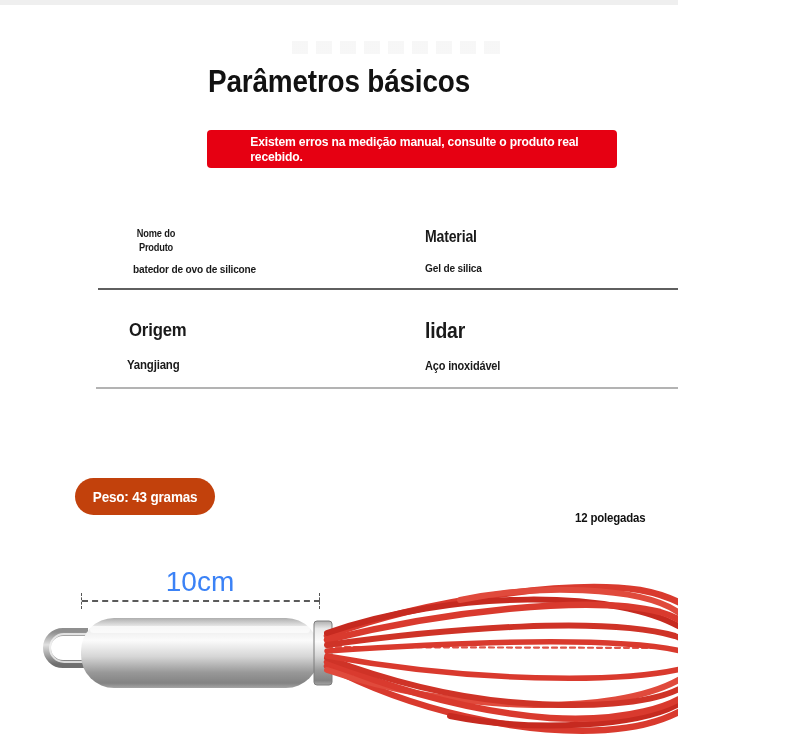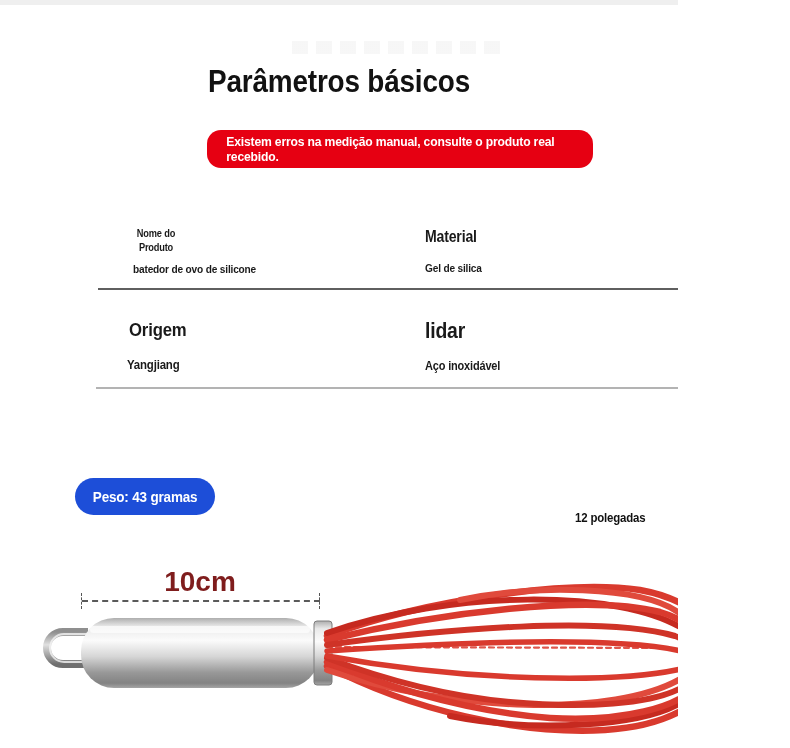"Existem erros na medição manual," #notice { border-radius: 14px -> 4px; padding-left: none -> 24px }
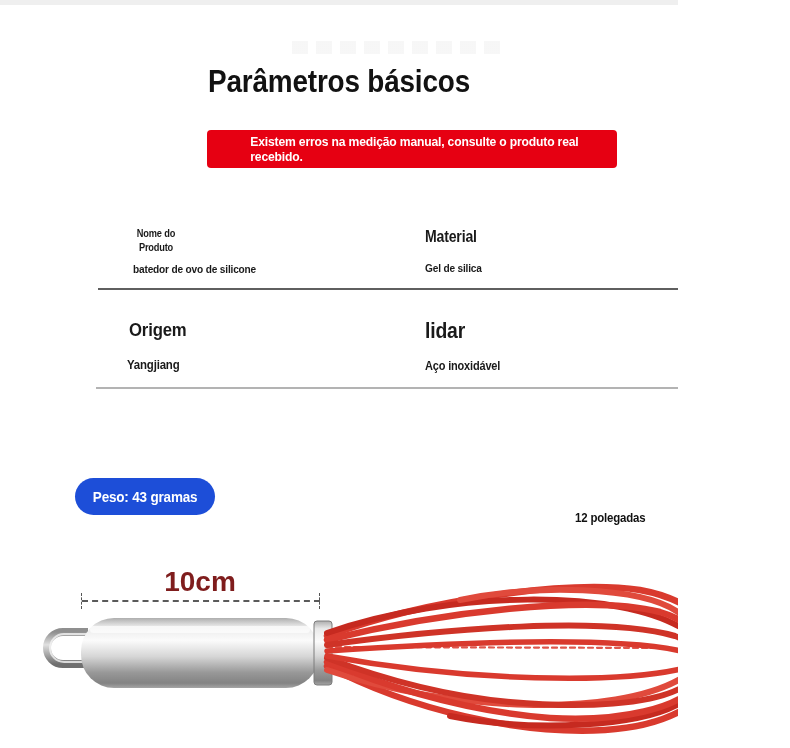"Peso: 43 gramas" #weight-badge { background: #1d4ed8 -> #c2410c }
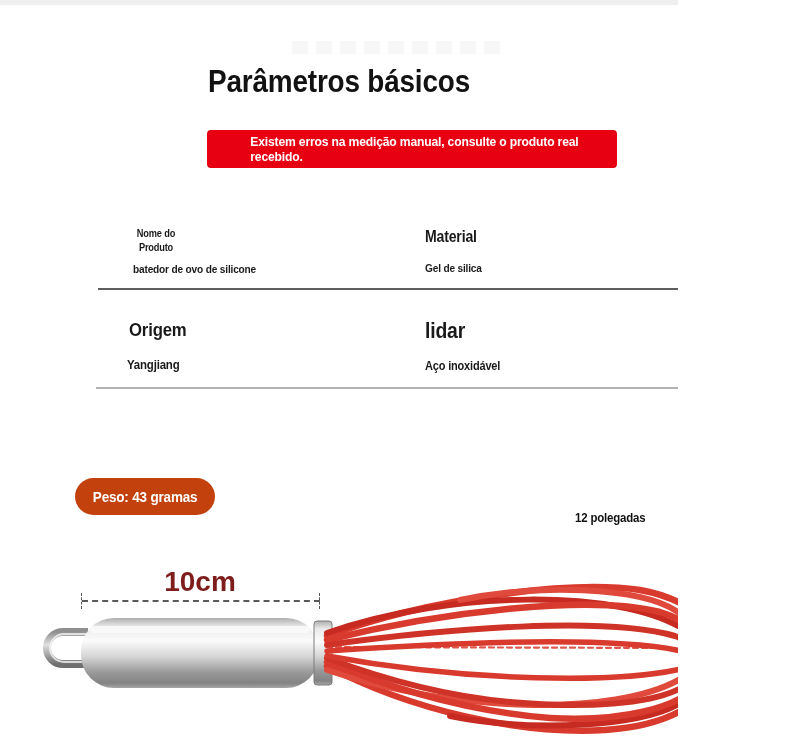"10cm" .dim-label { color: #7f1d1d -> #3b82f6; font-weight: 700 -> 400 }
